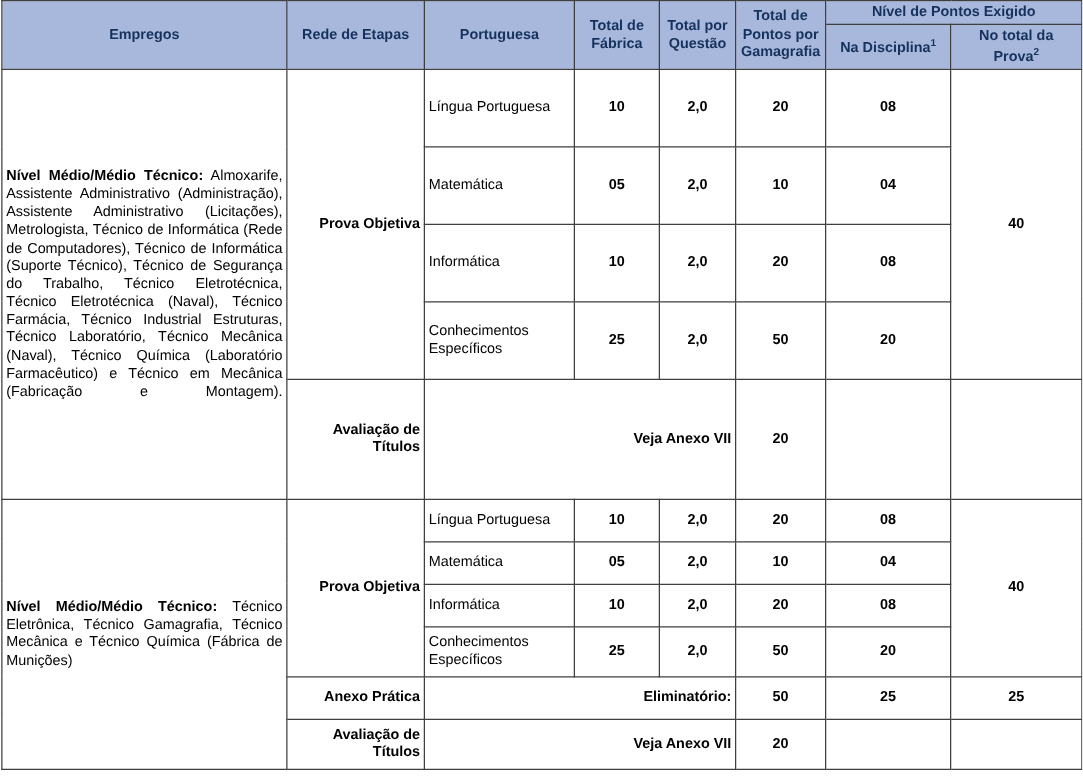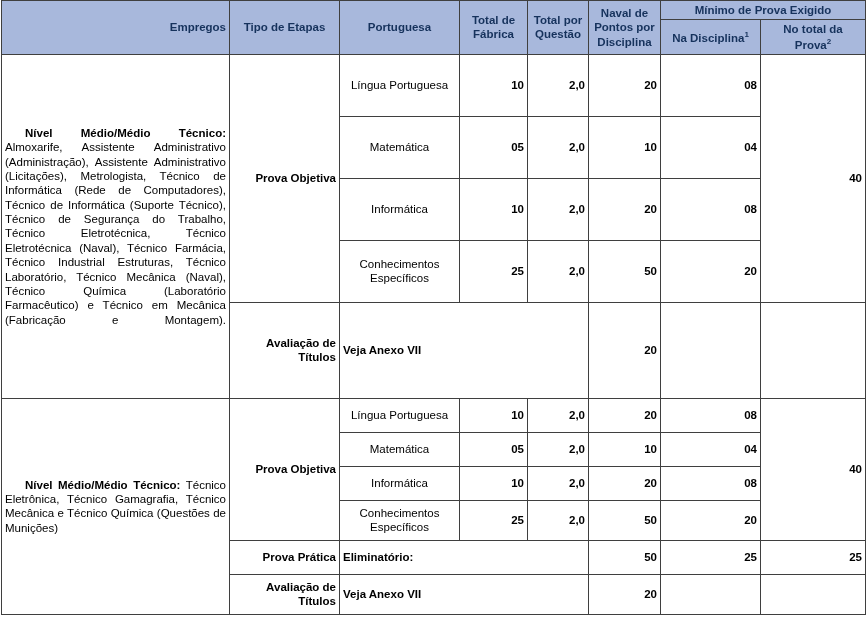"Naval de Pontos por Disciplina" th { text: Naval de Pontos por Disciplina -> Total de Pontos por Gamagrafia }
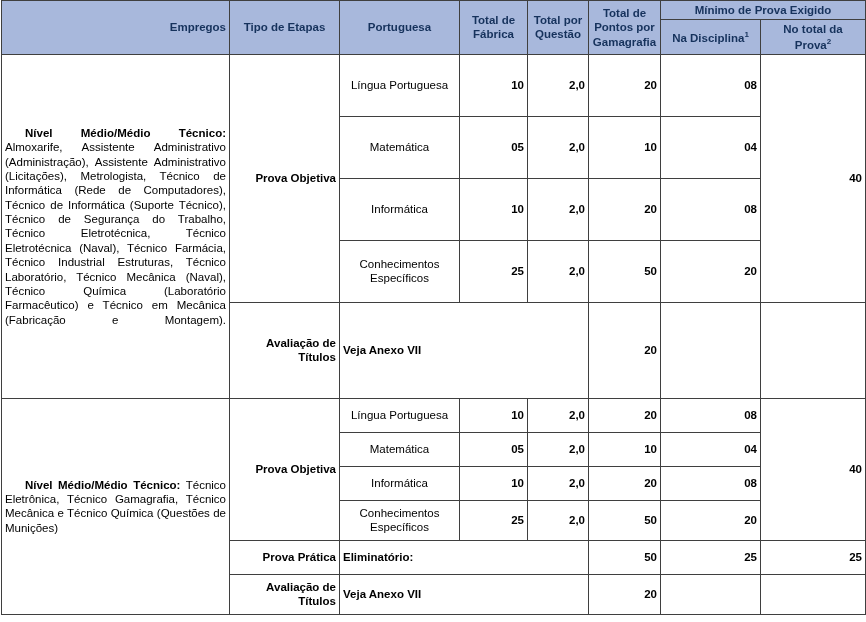"Mínimo de Prova Exigido" th { text: Mínimo de Prova -> Nível de Pontos }
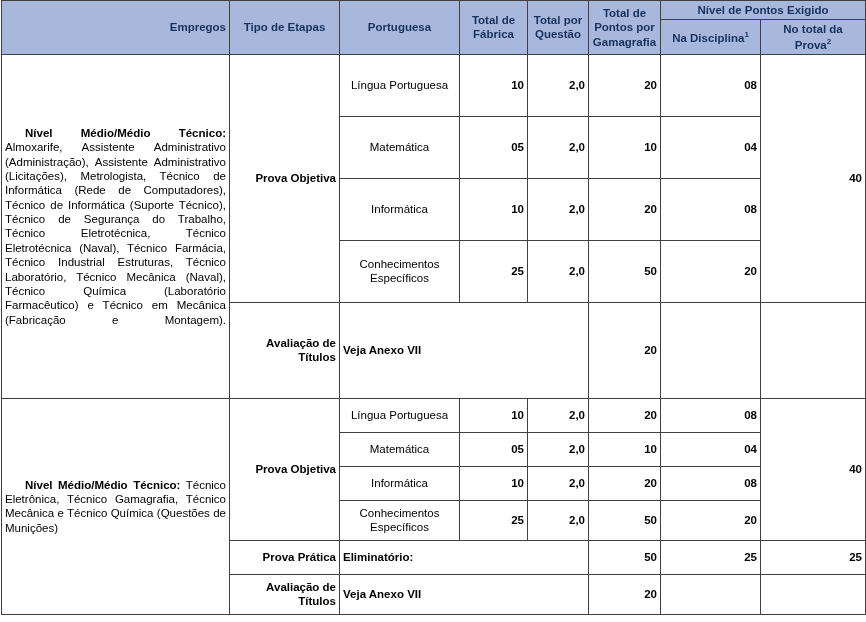"Empregos" thead th.tall { text-align: right -> none }
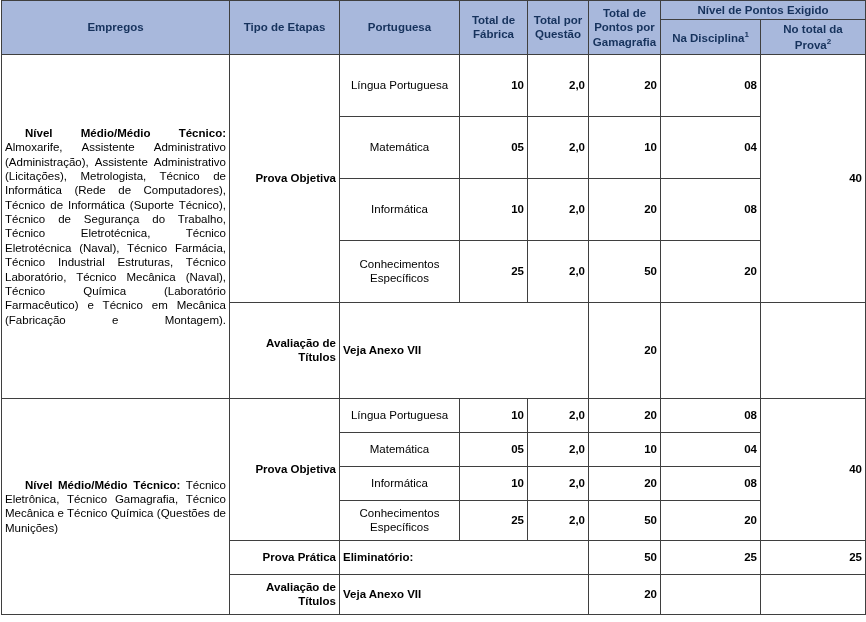"Tipo de Etapas" th { text: Tipo -> Rede }
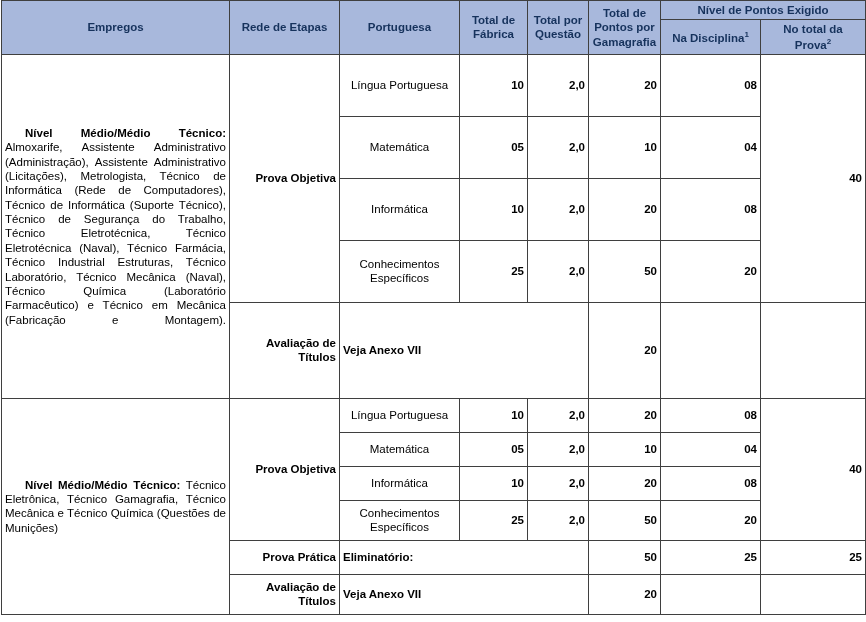"Língua Portuguesa" td.disciplina { text-align: center -> left }
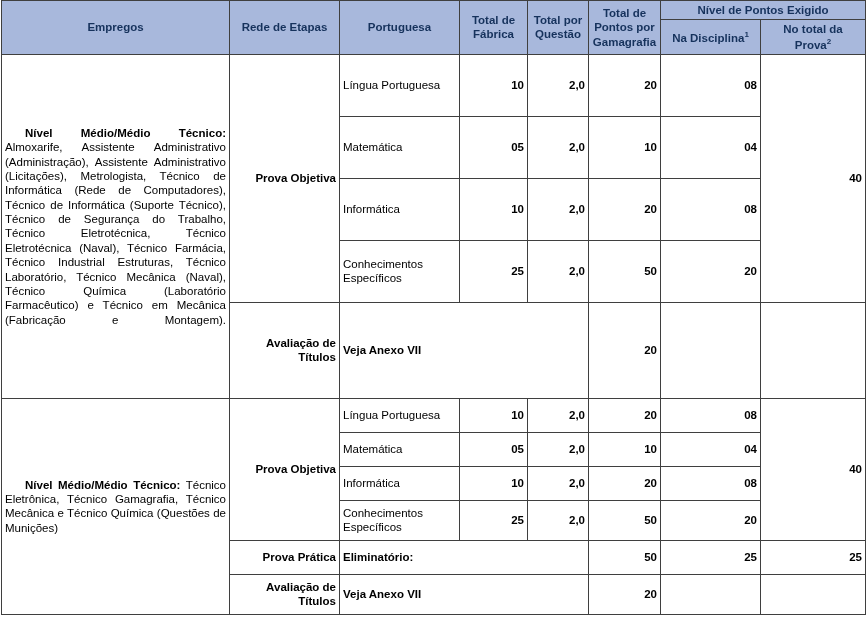"10" td.num { text-align: right -> center }
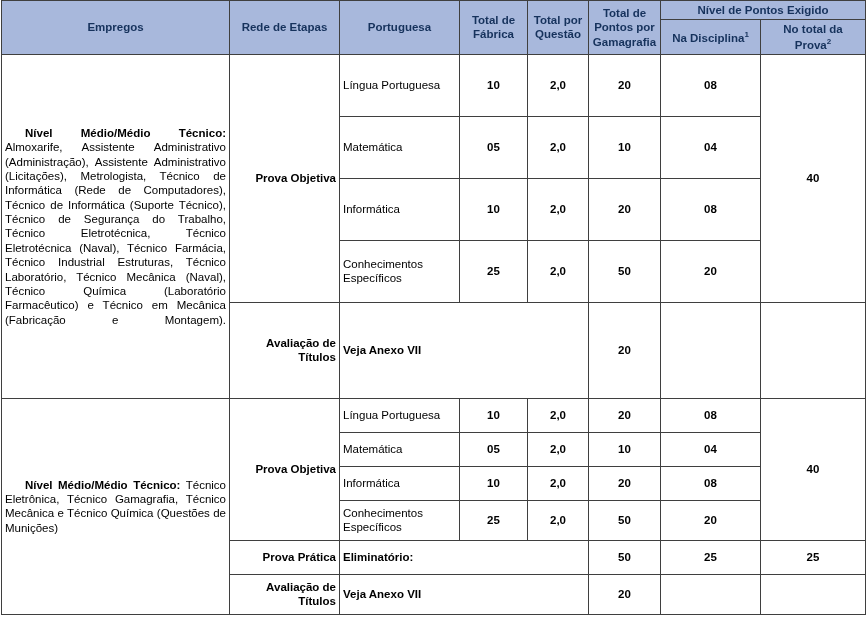"Nível Médio/Médio Técnico:" td.empregos .lead { margin-left: 20px -> none }
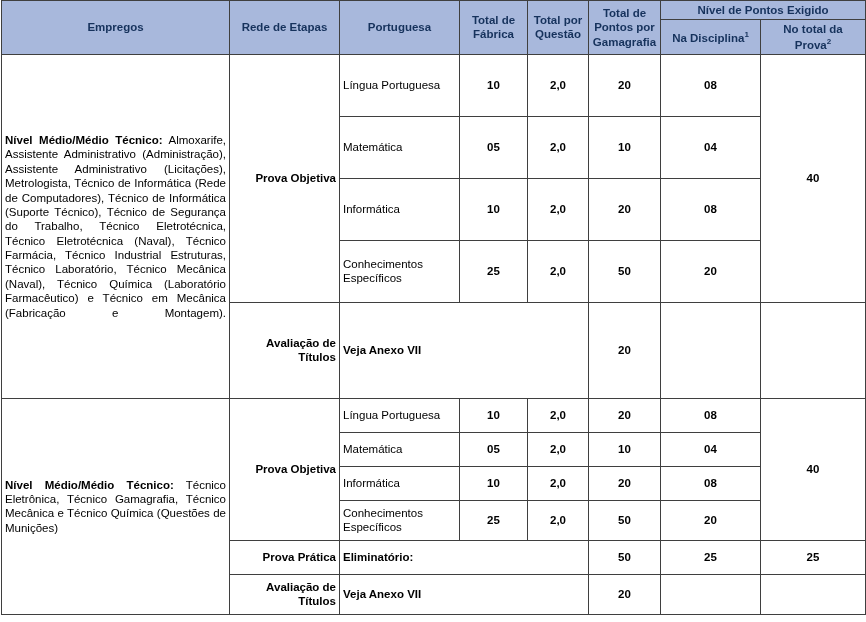"Veja Anexo VII" td.center-bold { text-align: left -> right }
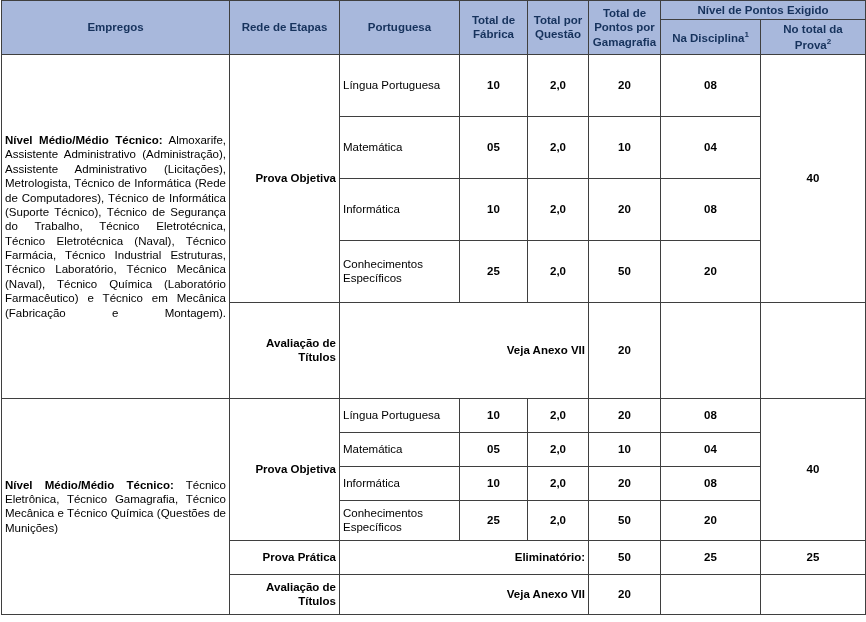"Técnico Eletrônica, Técnico Gamagrafia," span { text: Questões -> Fábrica }
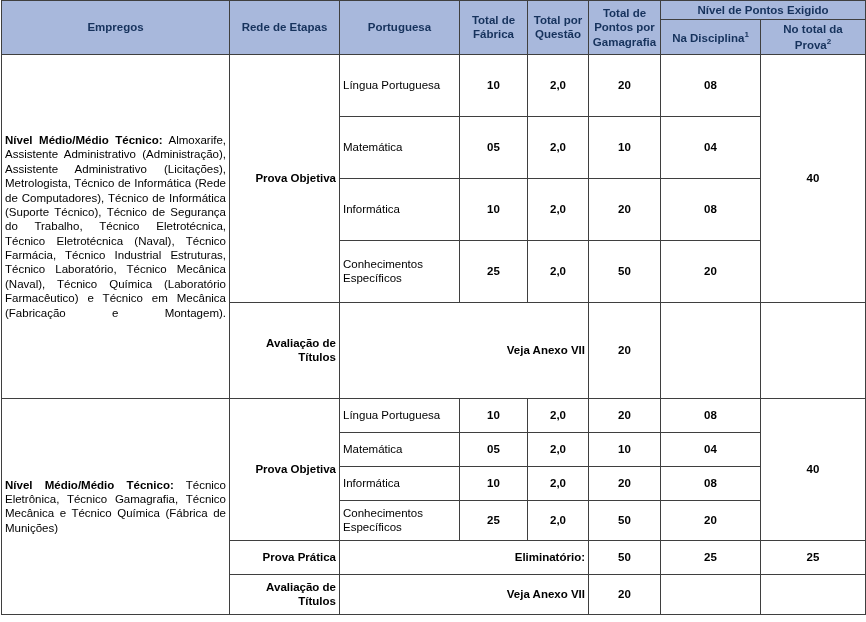"Prova Prática" td.etapa { text: Prova -> Anexo }
